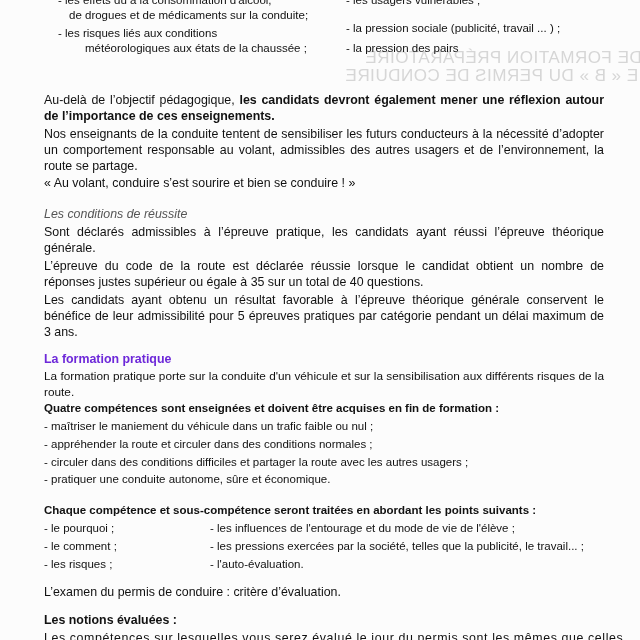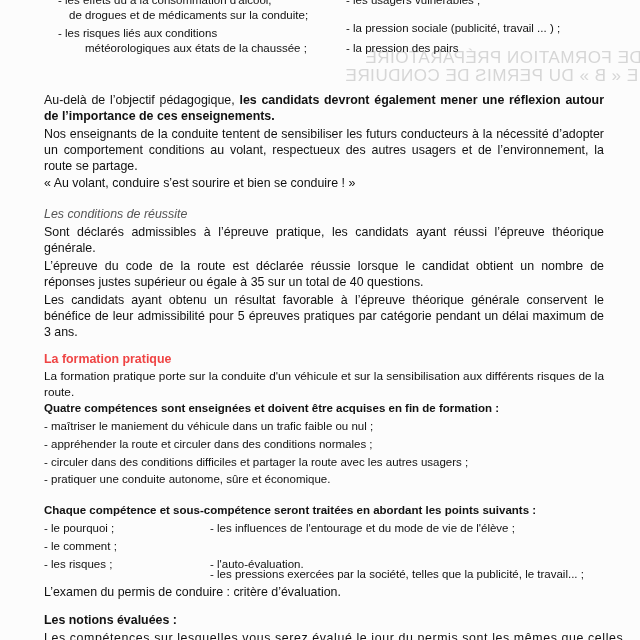"Nos enseignants de la conduite" div.p { text: conditions au volant, respectueux -> responsable au volant, admissibles }
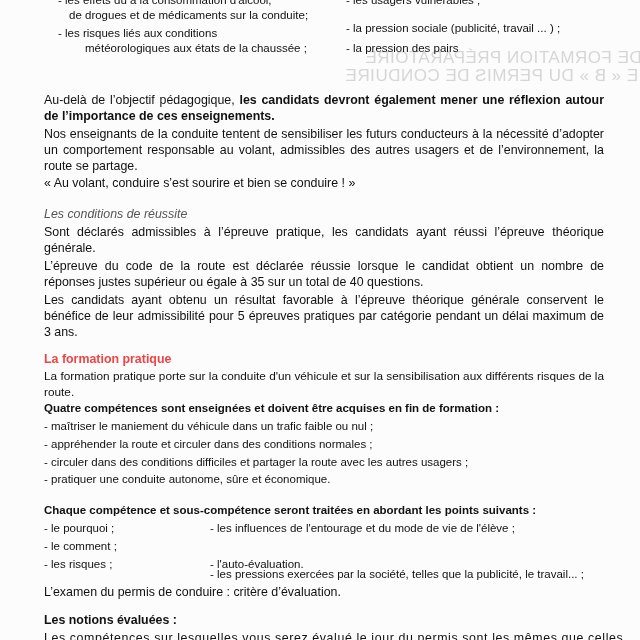"La formation pratique" .h-blue { color: #ef4444 -> #6d28d9 }
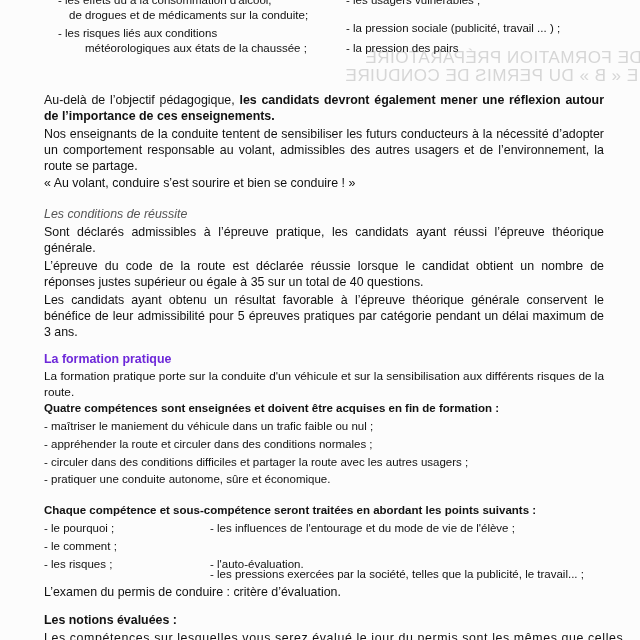"- les pressions exercées par" div.line2 { top: 567px -> 539px }
